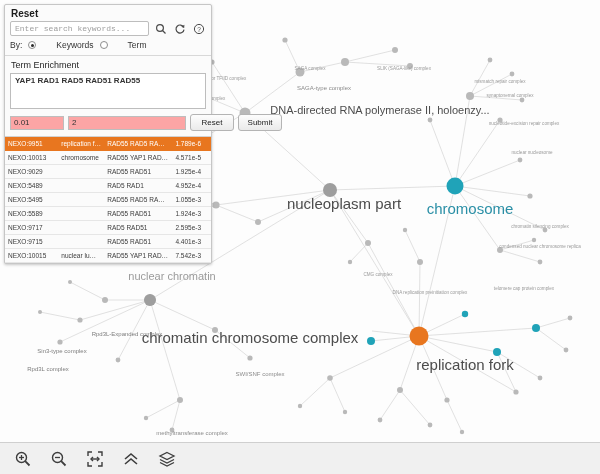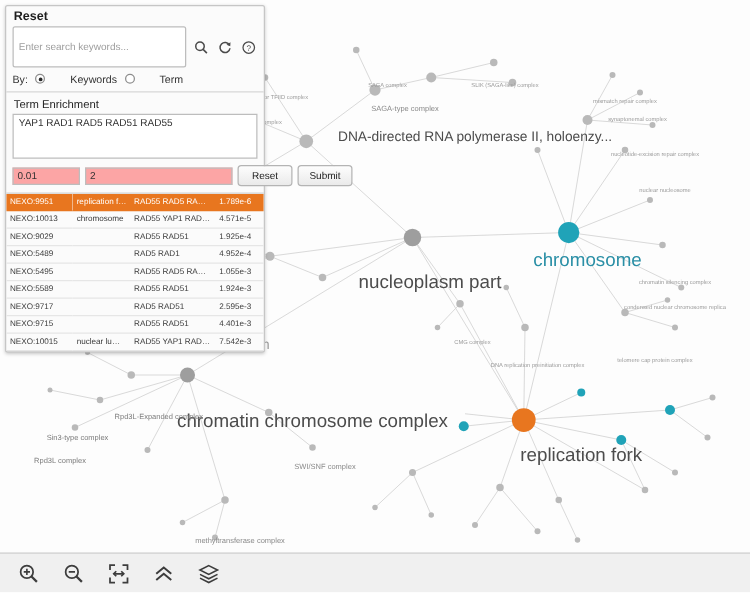"Enter search keywords..." #search-input { font-family: Liberation Sans, sans-serif -> Liberation Mono, monospace; height: 33px -> 15px }
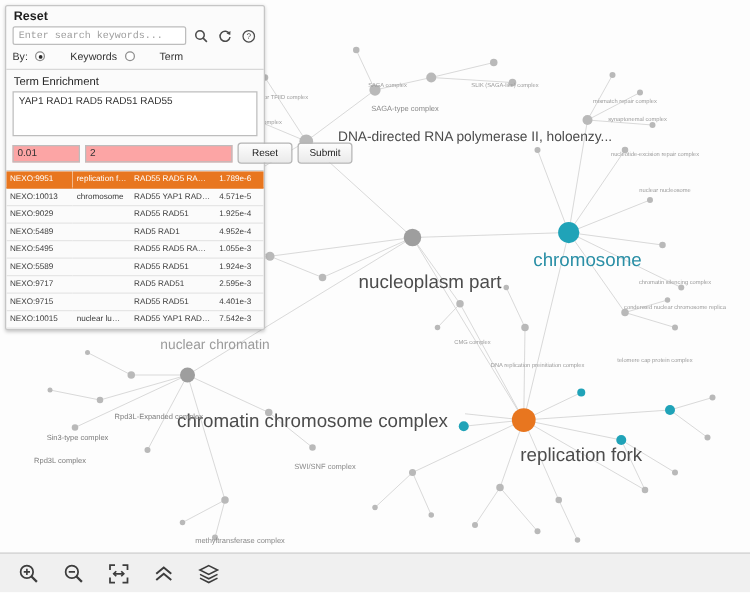"YAP1 RAD1 RAD5 RAD51 RAD55" .term-box { font-weight: none -> bold }
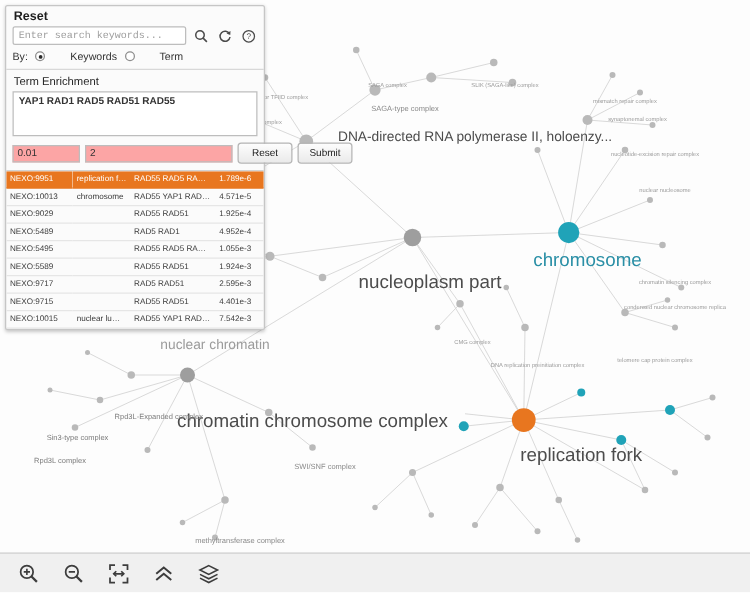"nucleoplasm part" div.net-label { top: 202px -> 179px }
